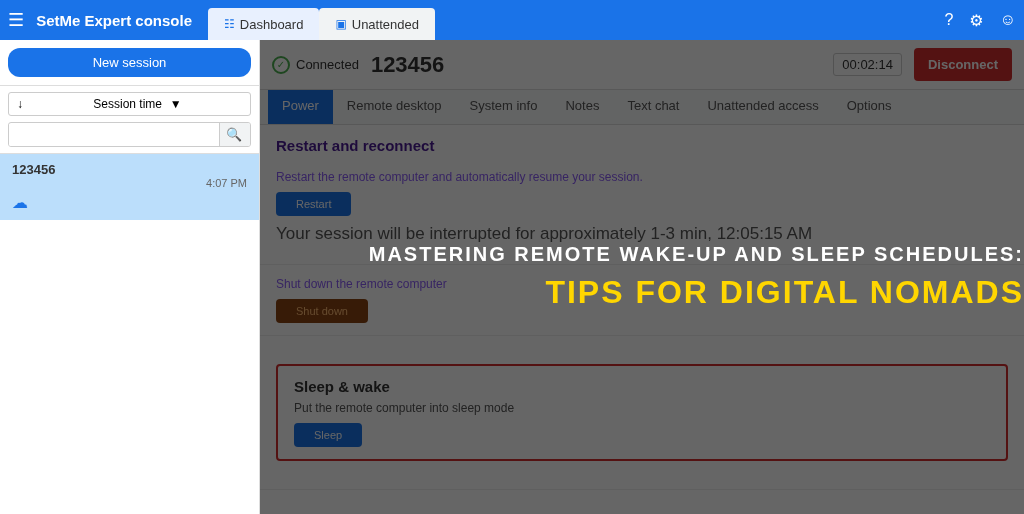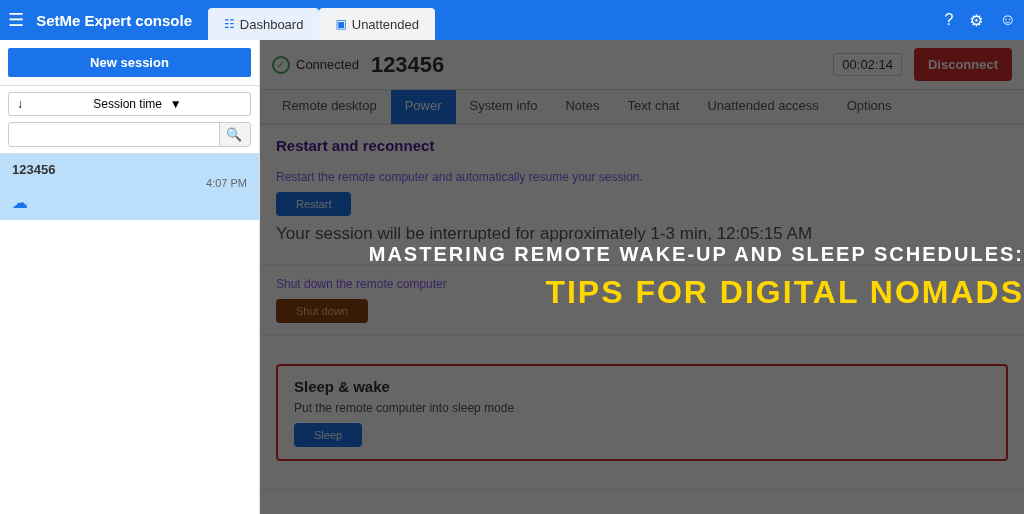"New session" .btn-new-session { border-radius: 2px -> 12px; font-weight: bold -> normal }
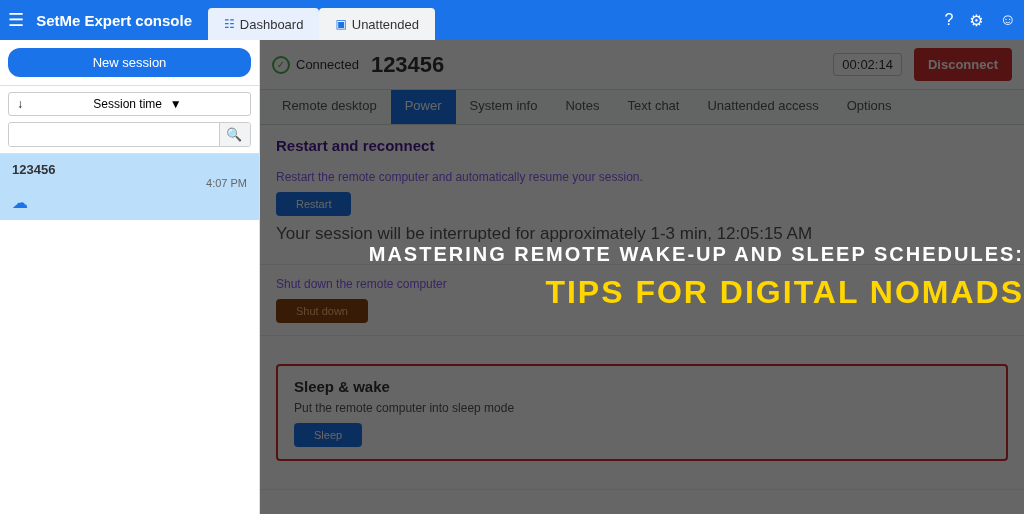"Remote desktop" div.tab-item { order: before "Power" -> after "Power" }
